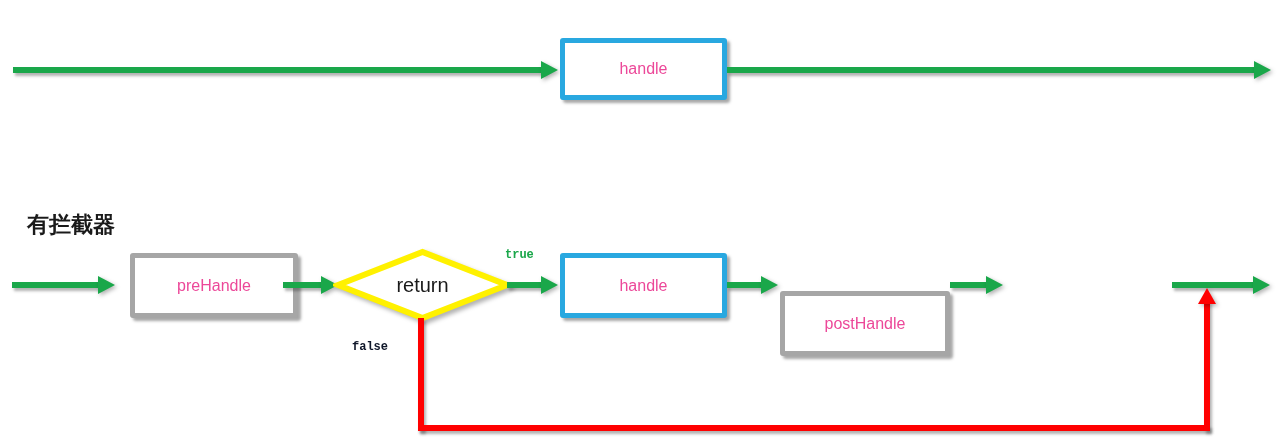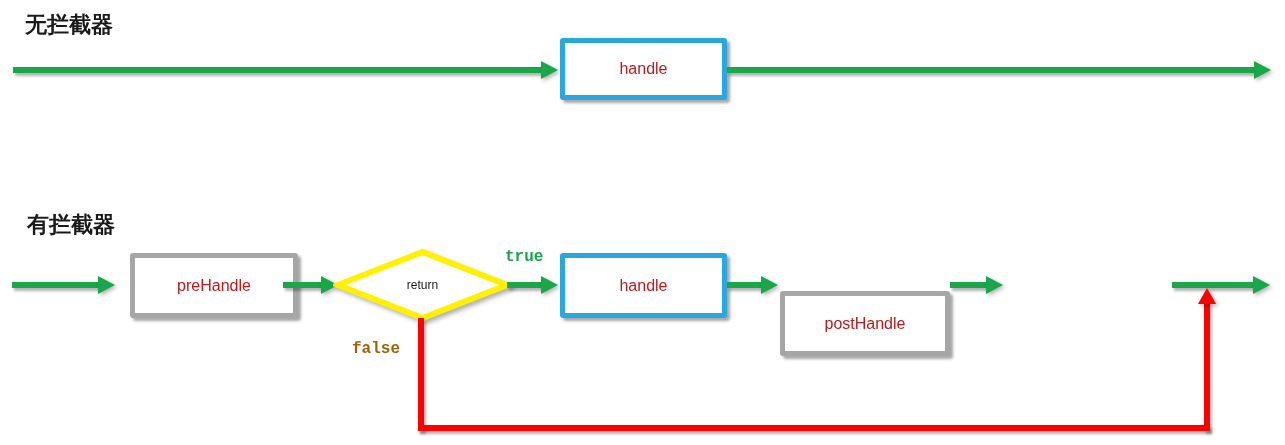"无拦截器" div.sec-title { html: <div>无拦截器</div> -> none }
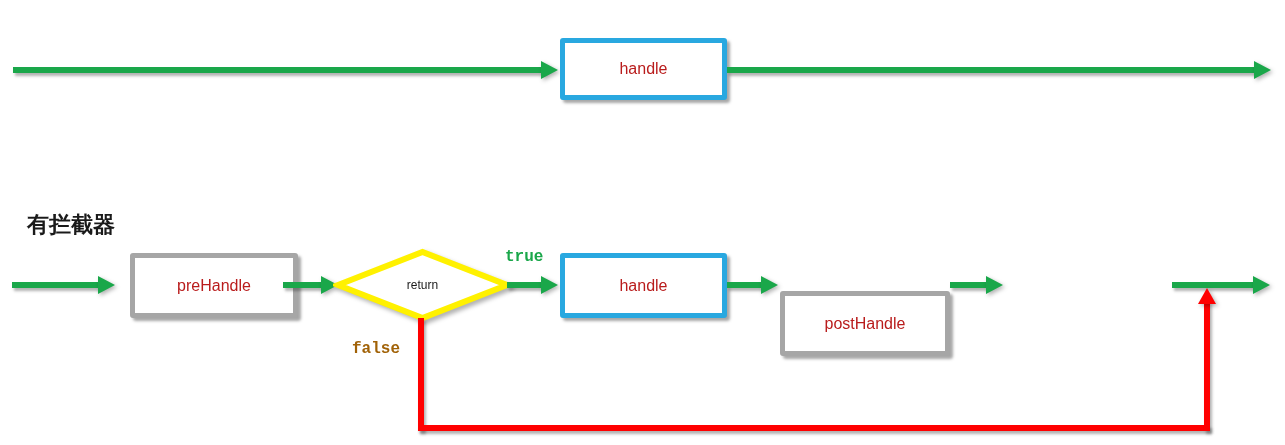"handle" .node { color: #b91c1c -> #ec4899 }
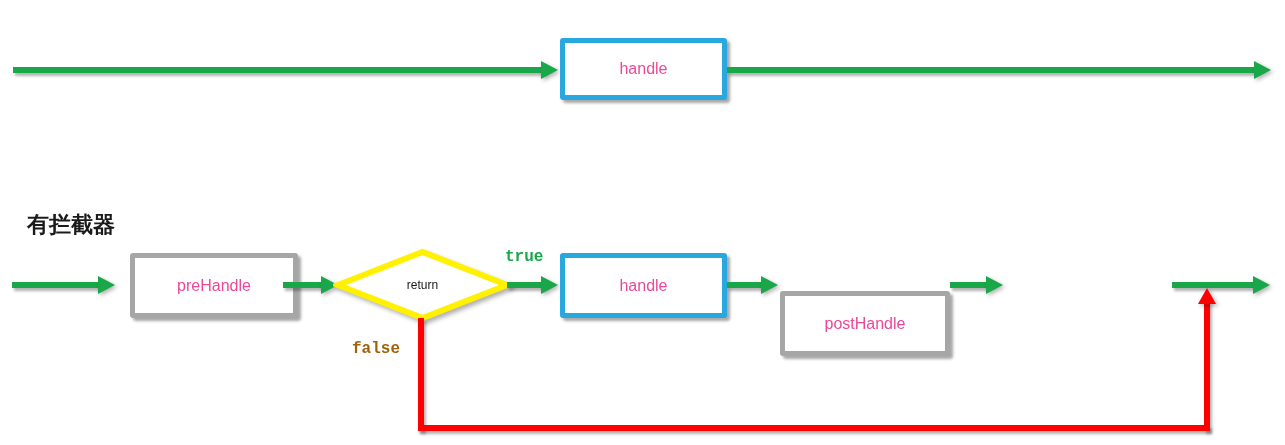"true" .branch-label { font-size: 16px -> 12px }
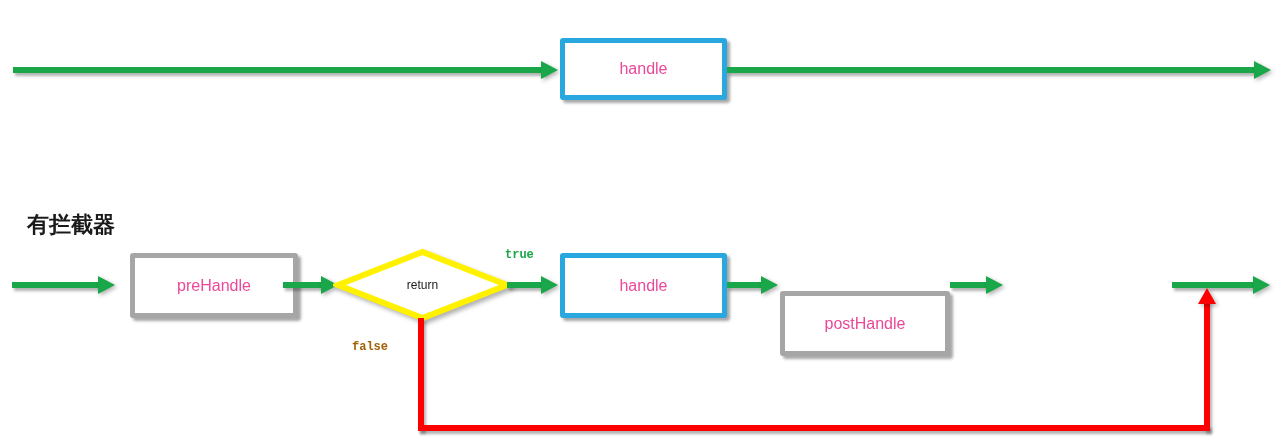"return" .diamond-label { font-size: 12px -> 20px }
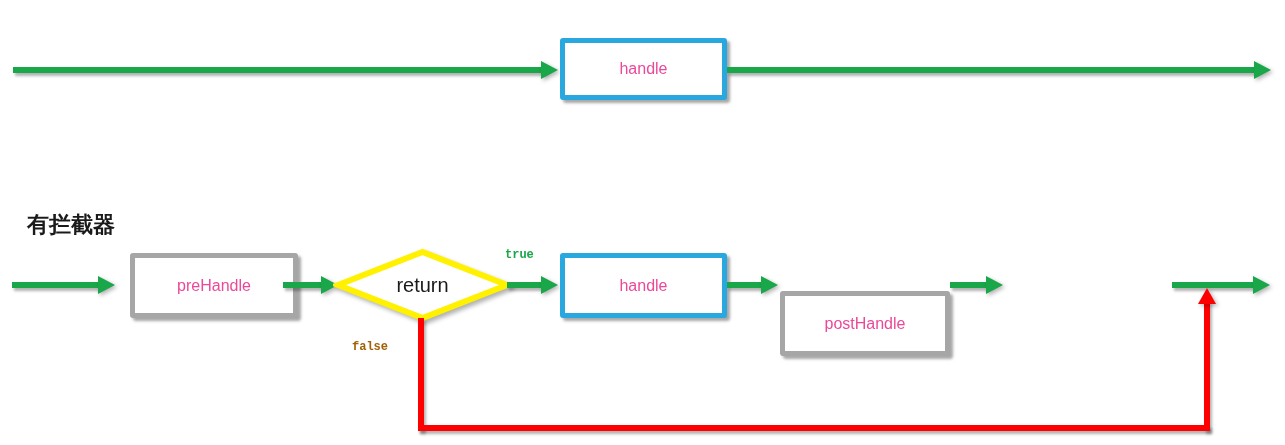"false" .branch-label.false { color: #a16207 -> #0f172a }
